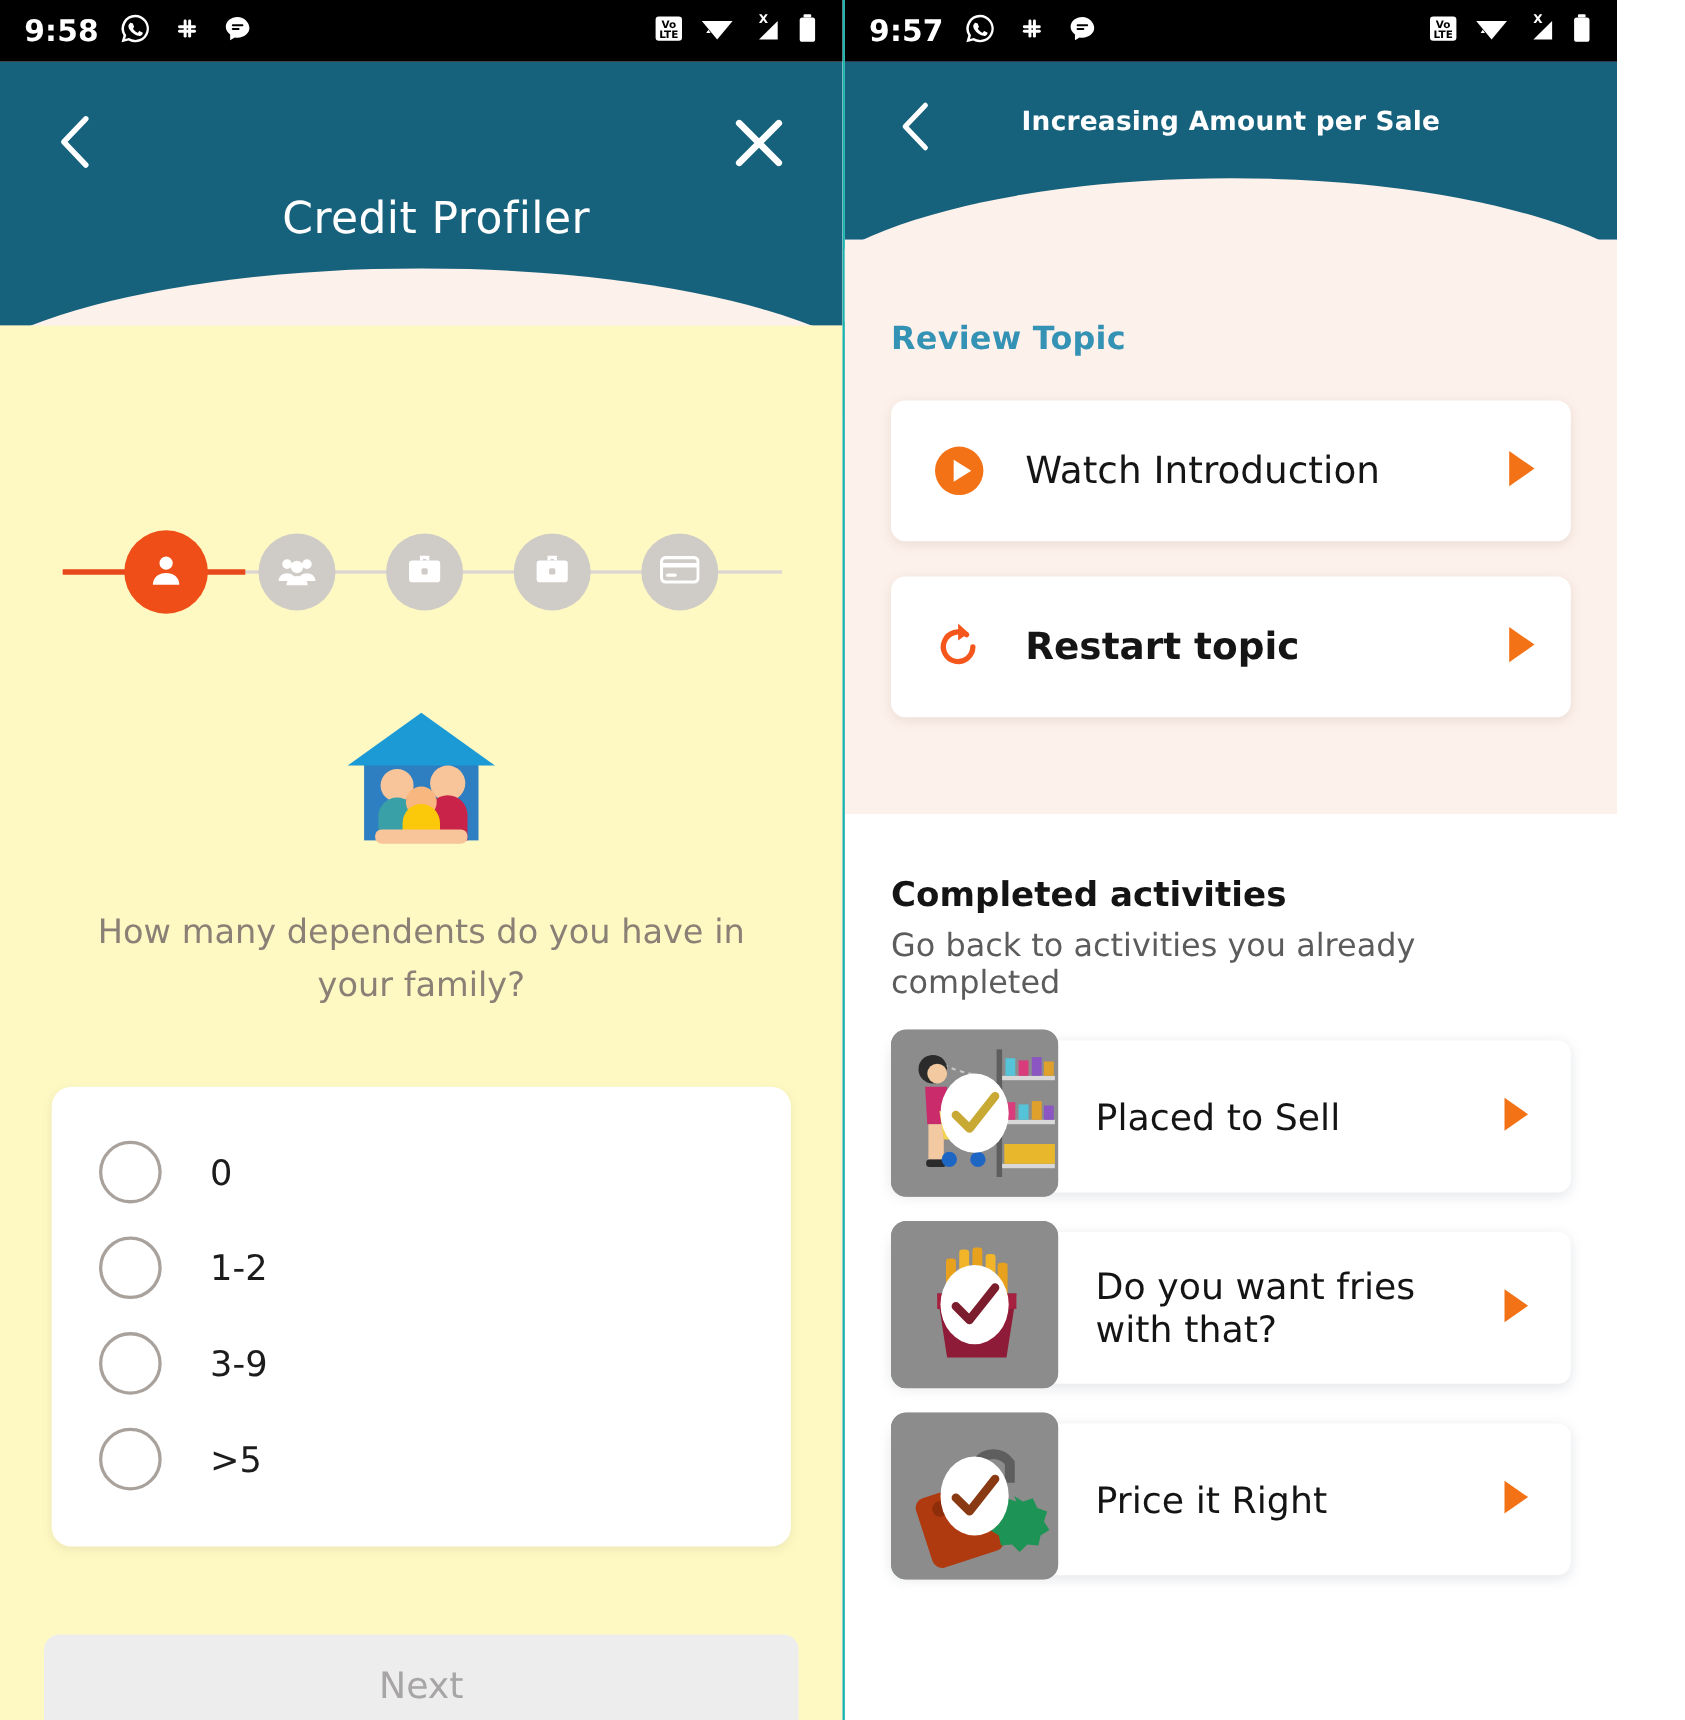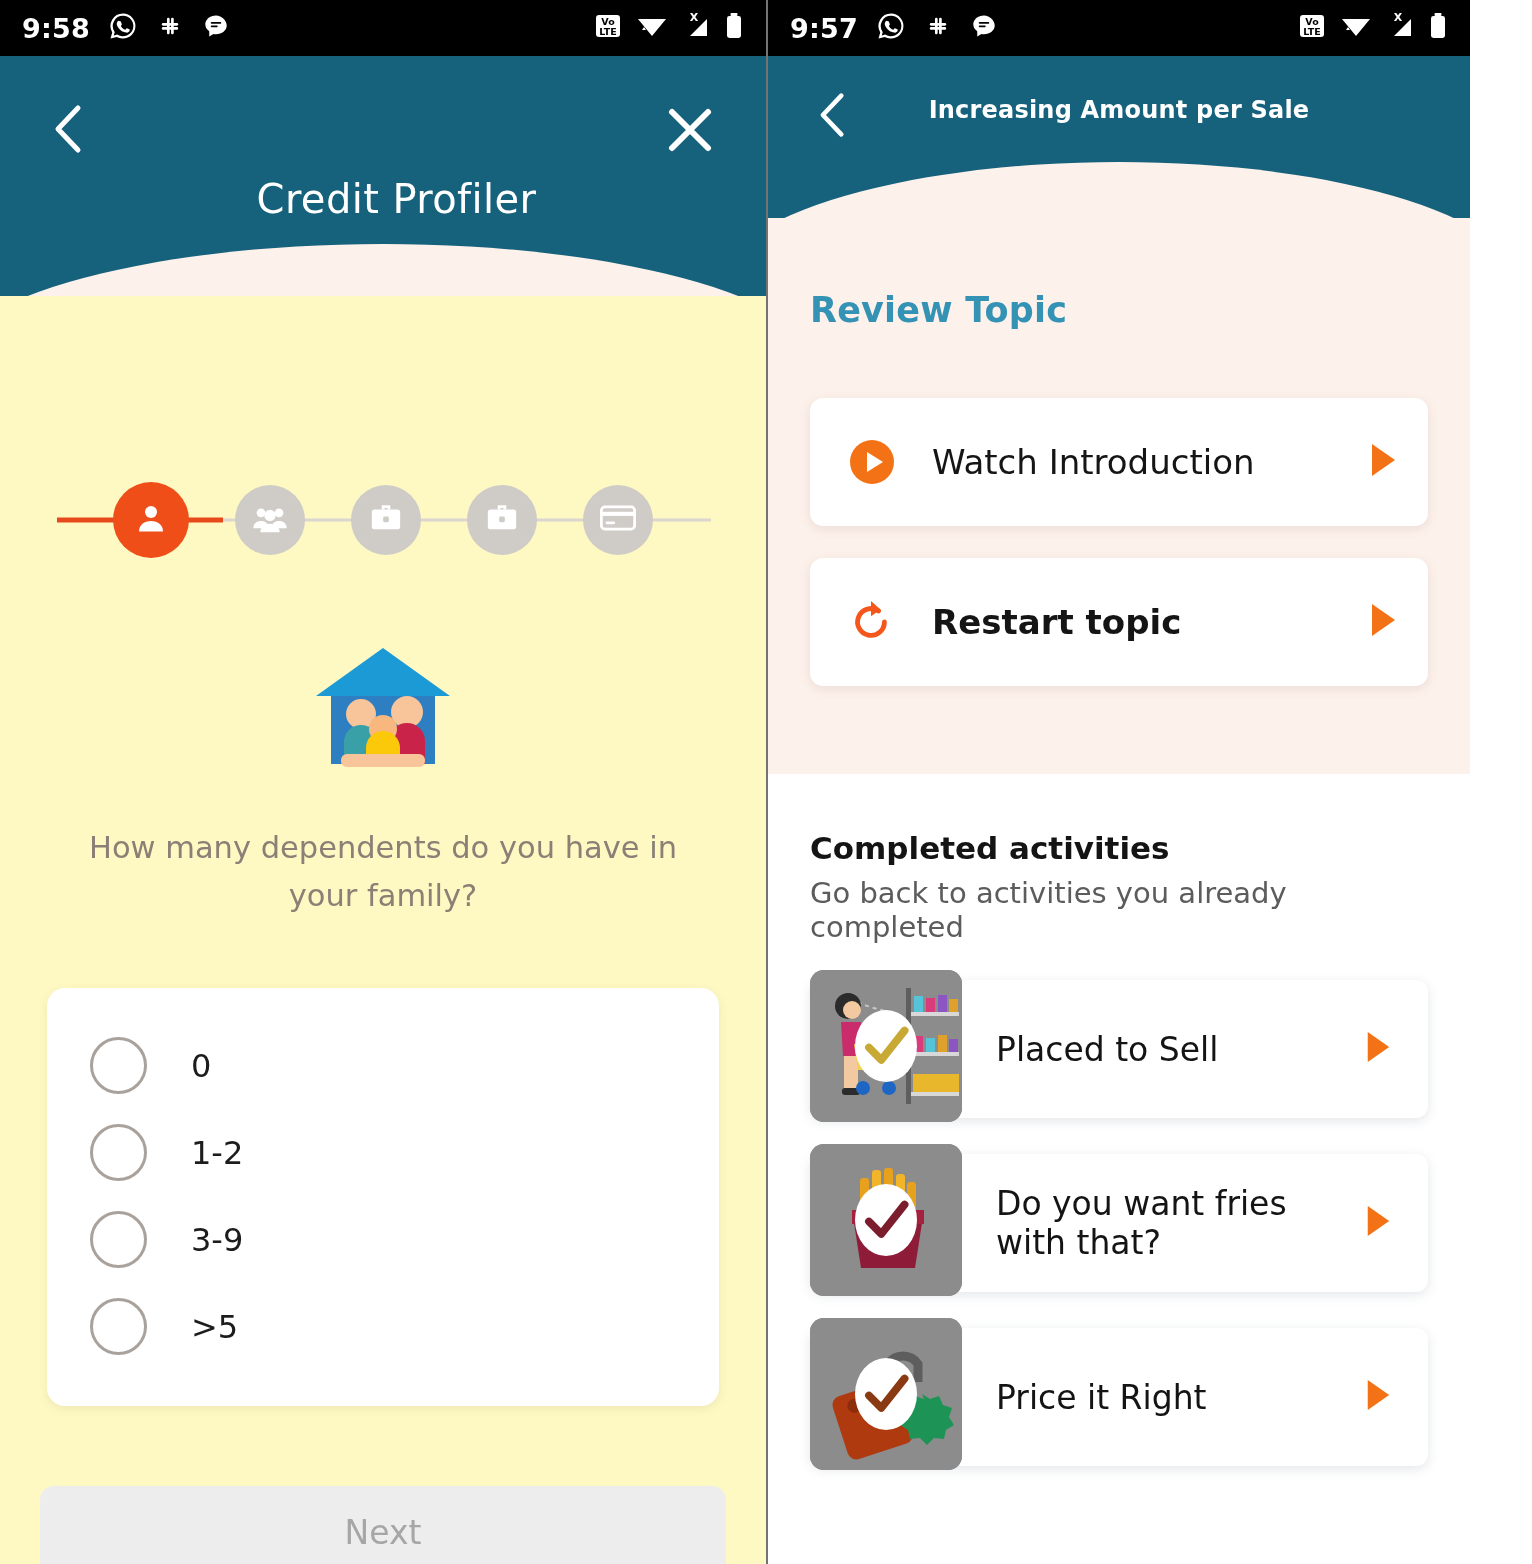"9:57" .screen-right { border-left: 2px solid #737373 -> 2px solid #14b8a6 }
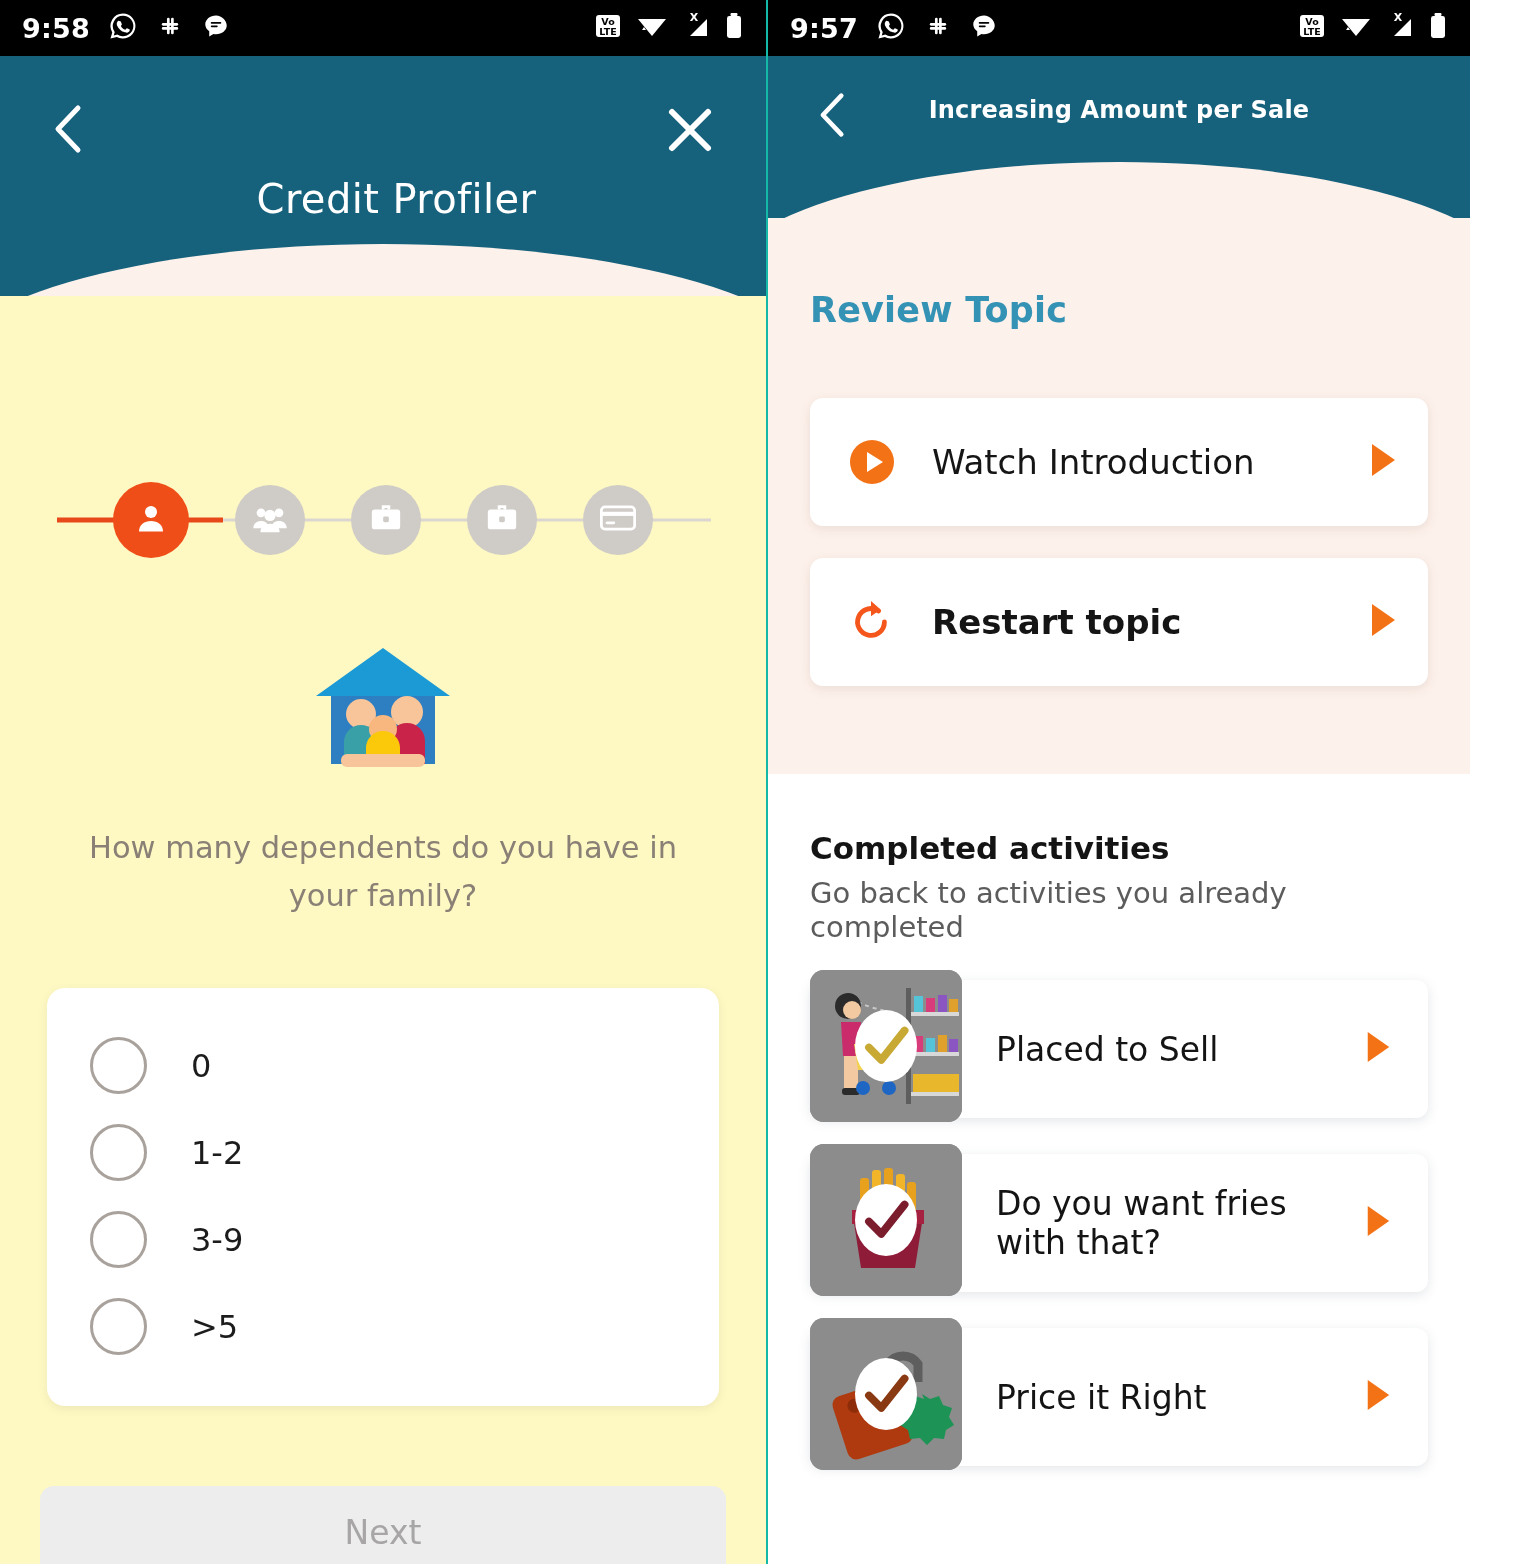"Review Topic" .review-title { font-size: 35px -> 29px; margin-bottom: 68px -> 40px }
